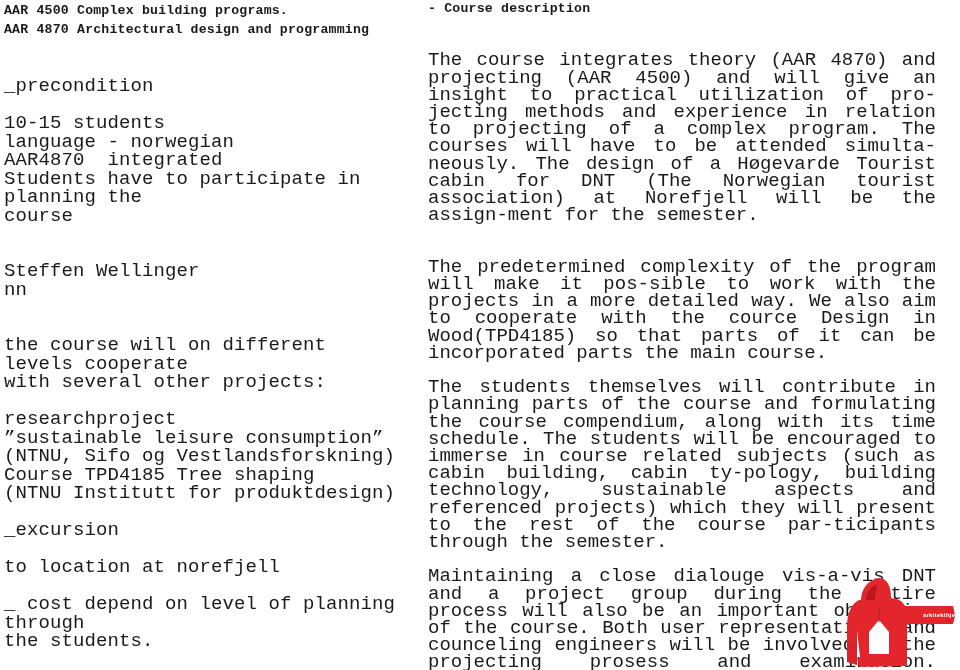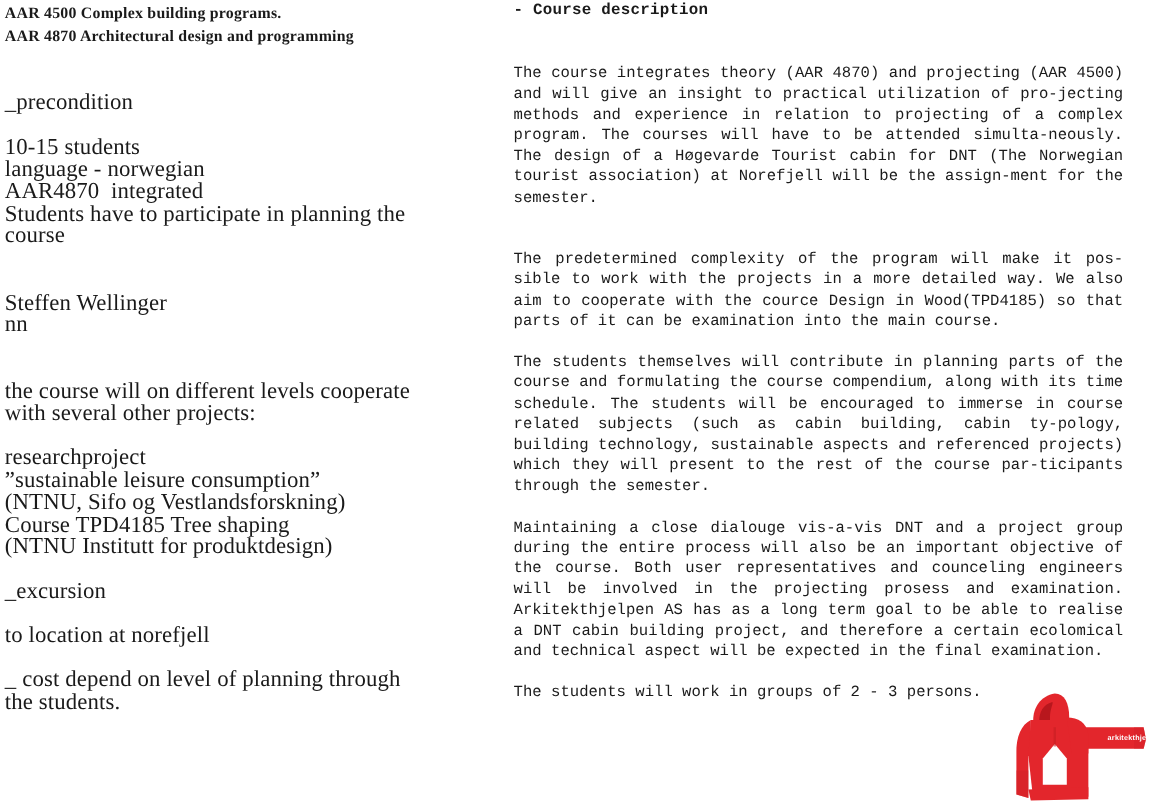"AAR 4500 Complex building programs." .col-left { font-family: Liberation Serif, serif -> none }
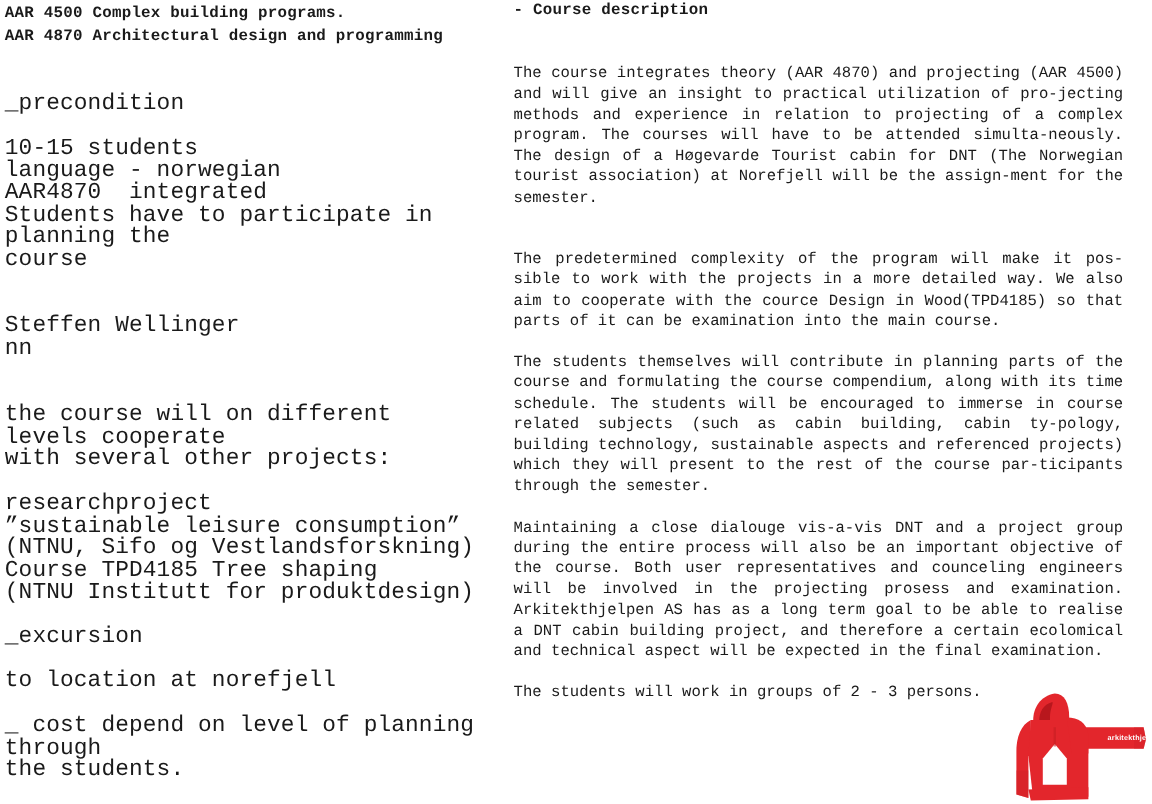"The course integrates theory (AAR" .col-right p { font-size: 13px -> 19px }
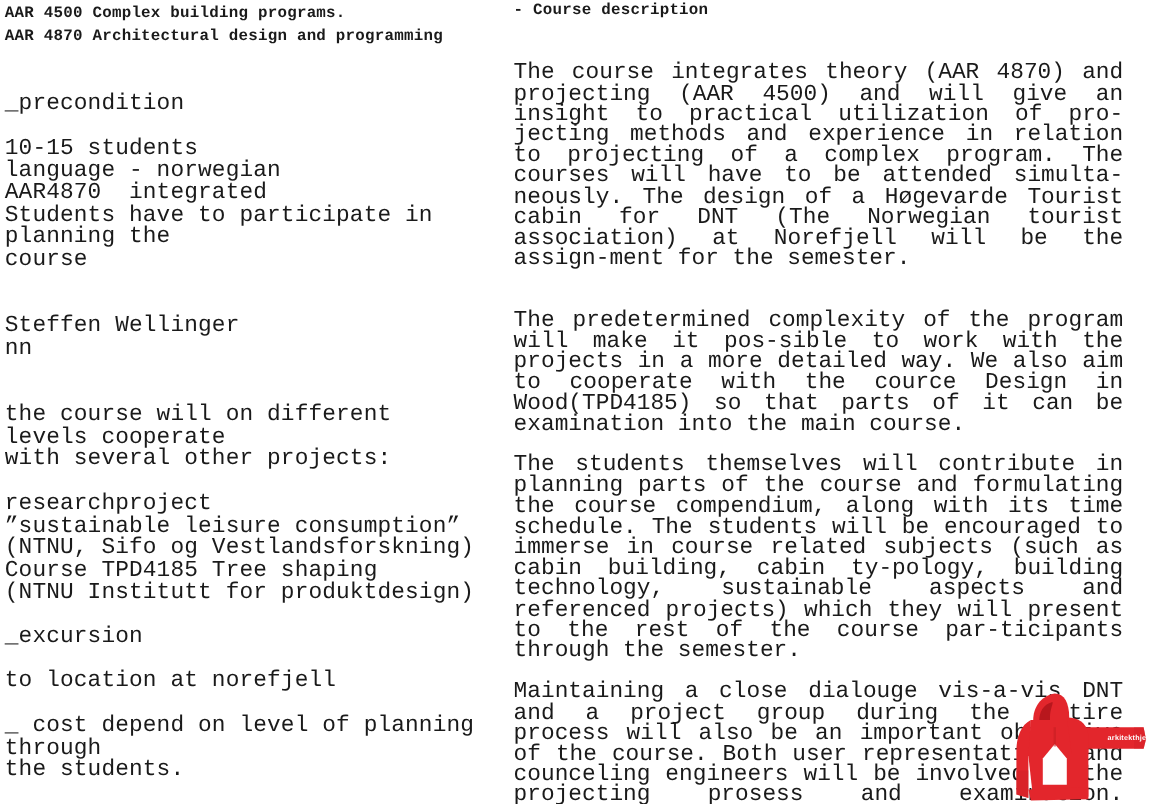"The predetermined complexity of the" p { text: examination into -> incorporated parts }
